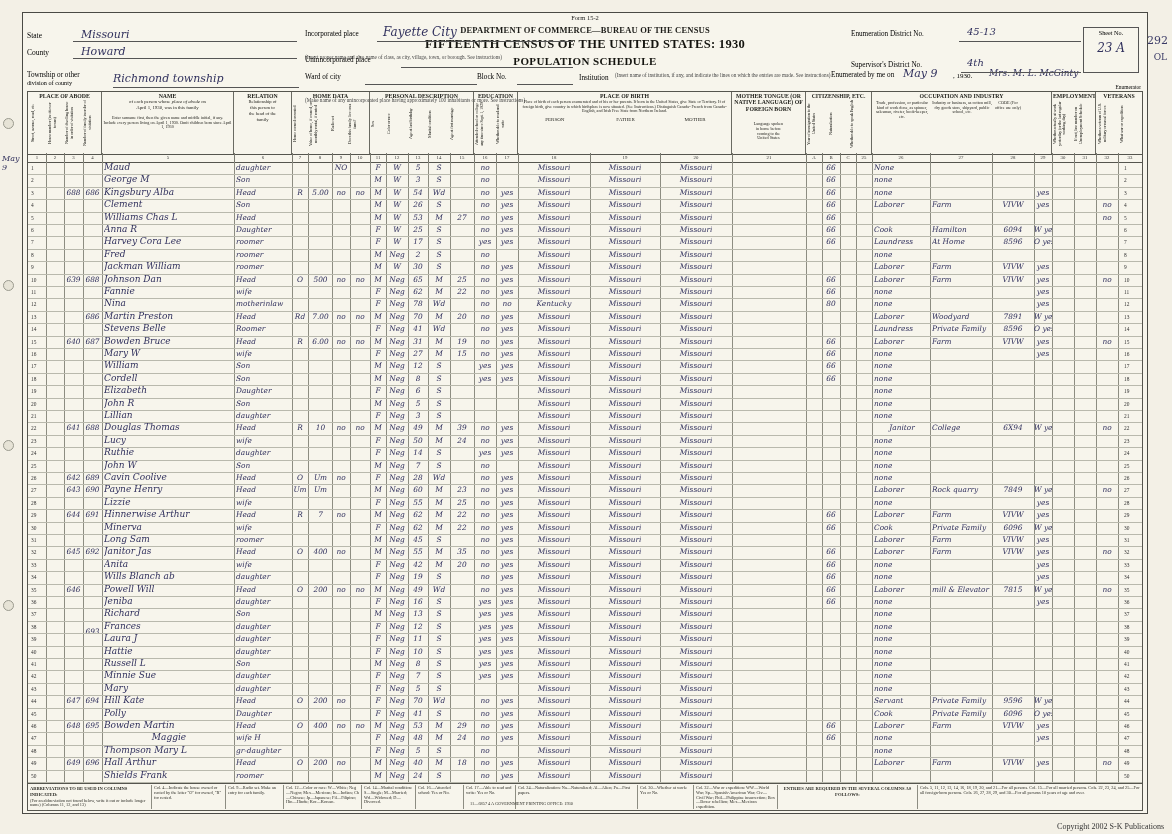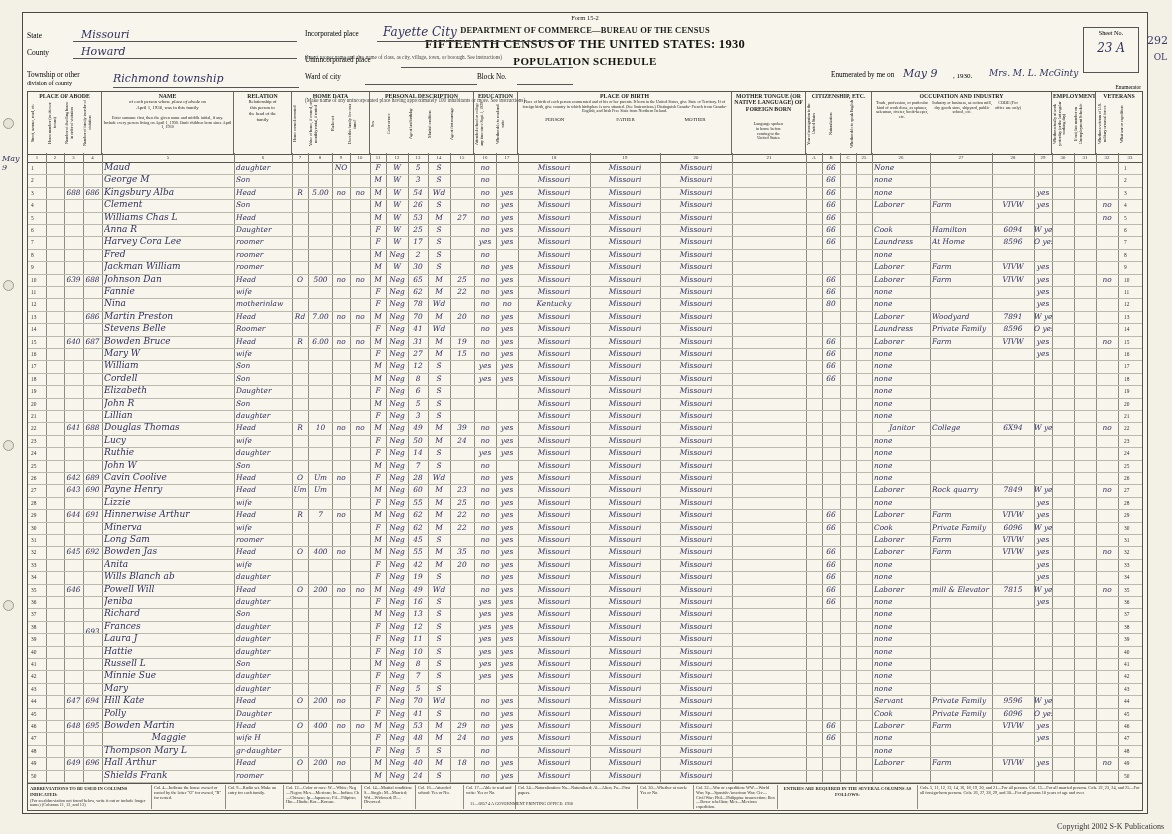"Enumeration District No." div.edblk { html: none -> <div> <div> <span>Enumeration District No.</span> <span></span> <span>45-13</span> </div> <div> <span>Supervisor's District No.</span> <span></span> <span>4th</span> </div> </div> }
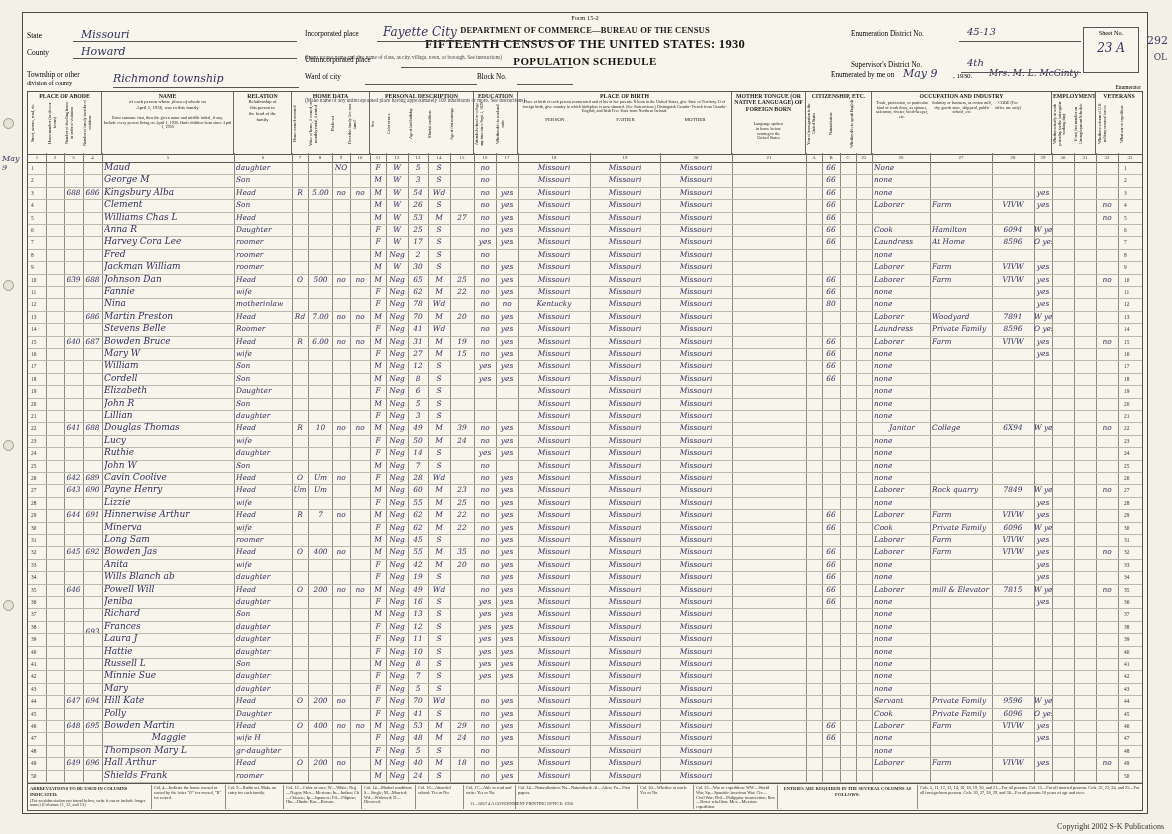"Institution" div.midblk { html: none -> <div> <div> <span>Institution</span> <span>(Insert name of institution, if any, and indicate the lines on which the entries are made. See instructions)</span> </div> </div> }
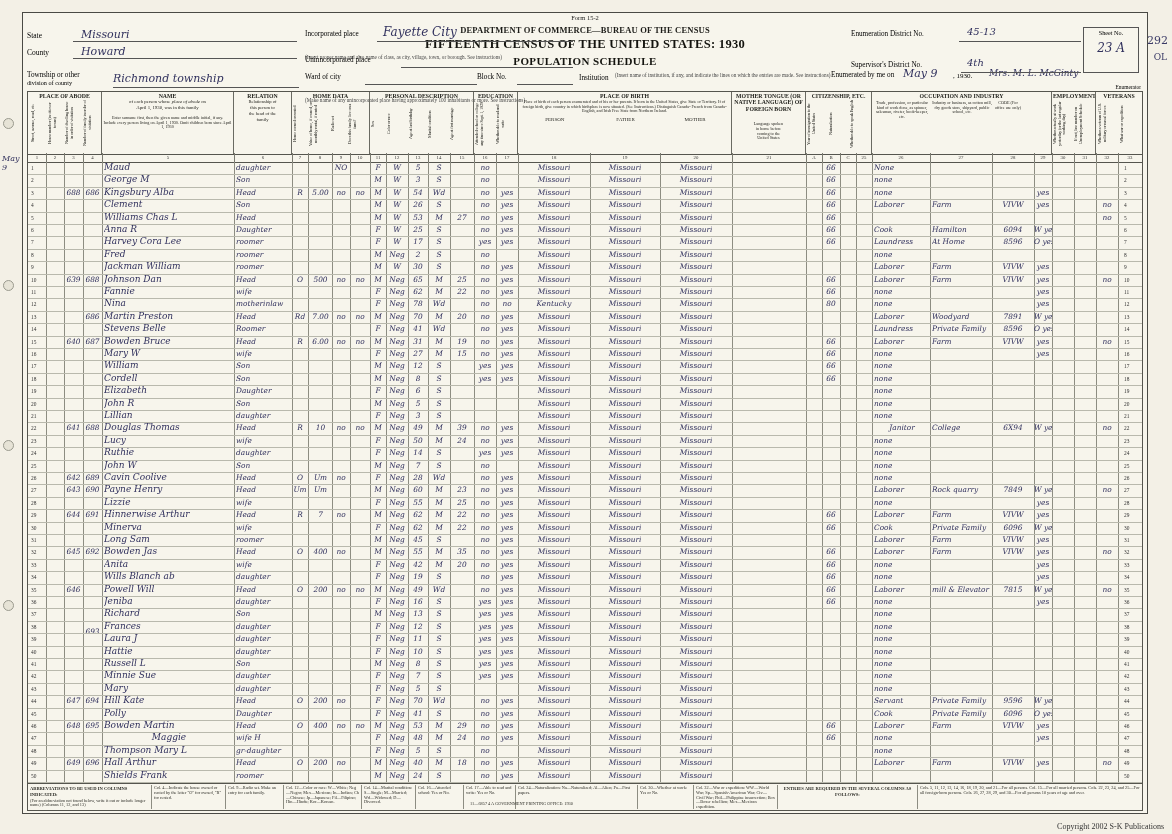"Bowden Jas" span.cell { text: Bowden -> Janitor }
